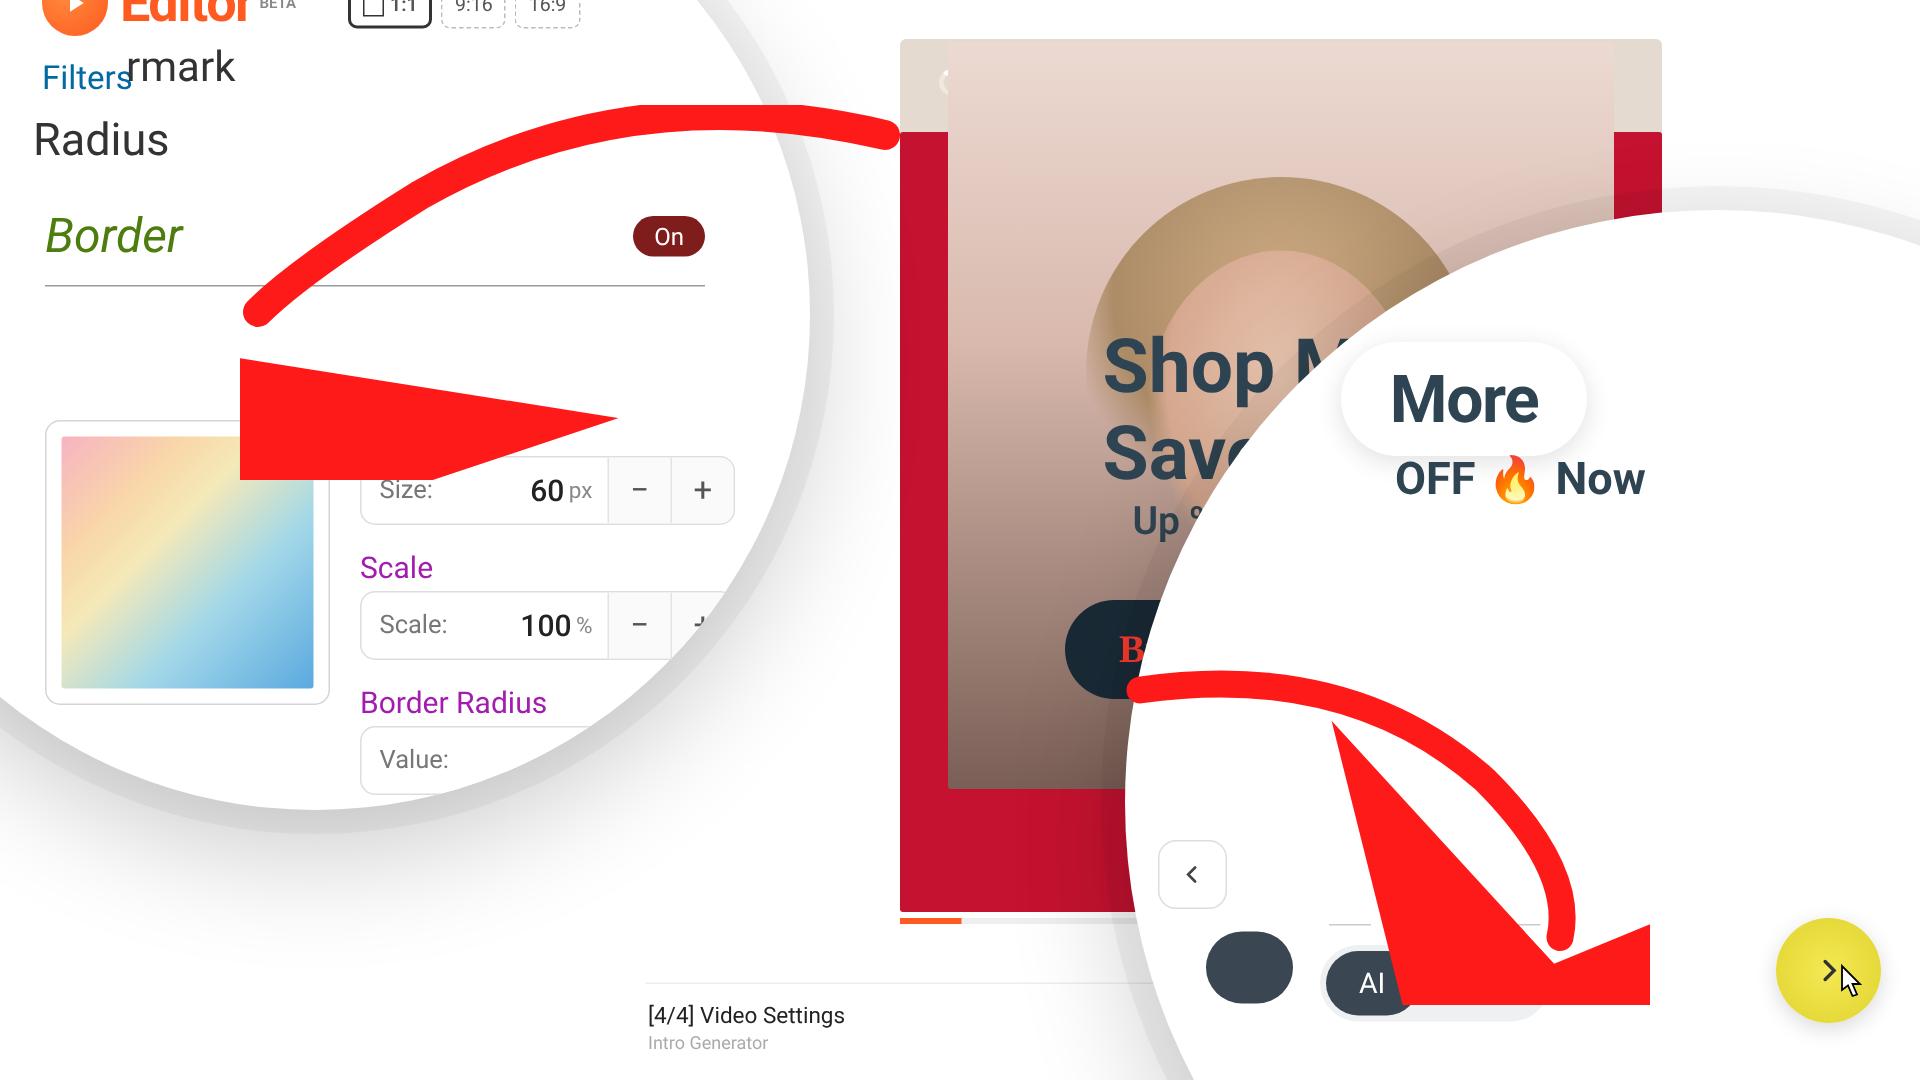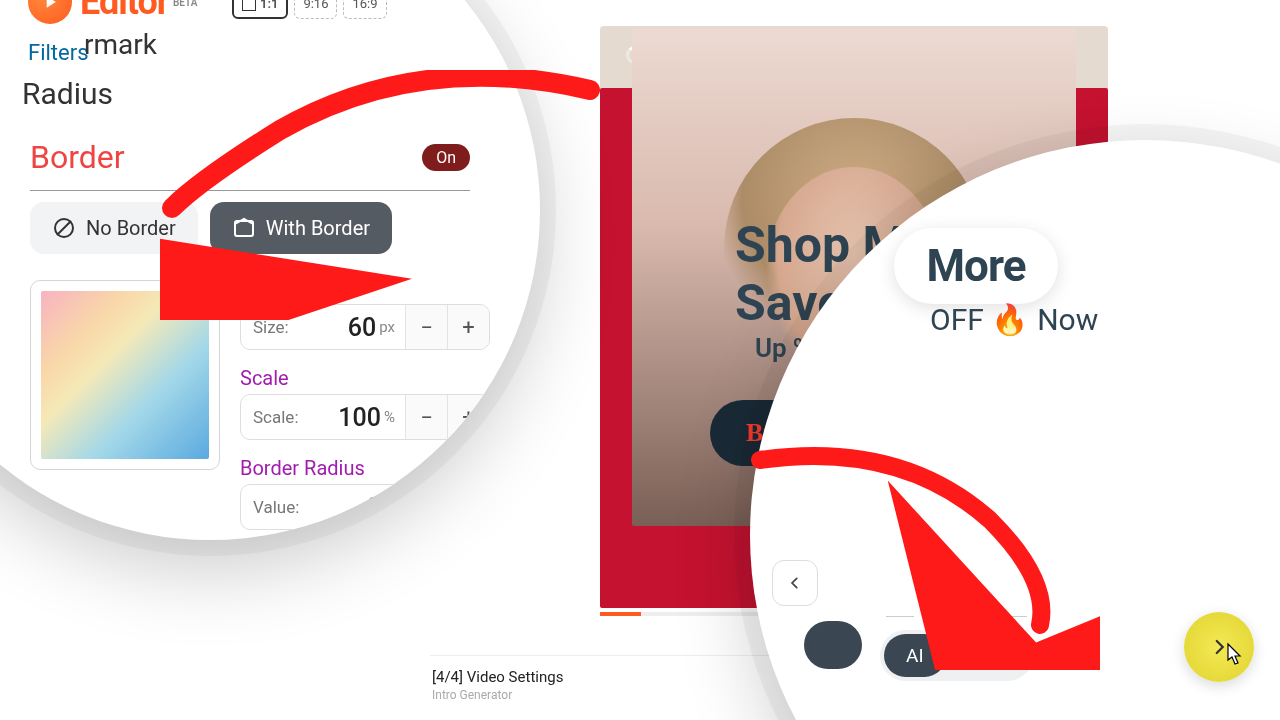"Border" .section-title { color: #ef4444 -> #4d7c0f; font-style: none -> italic }
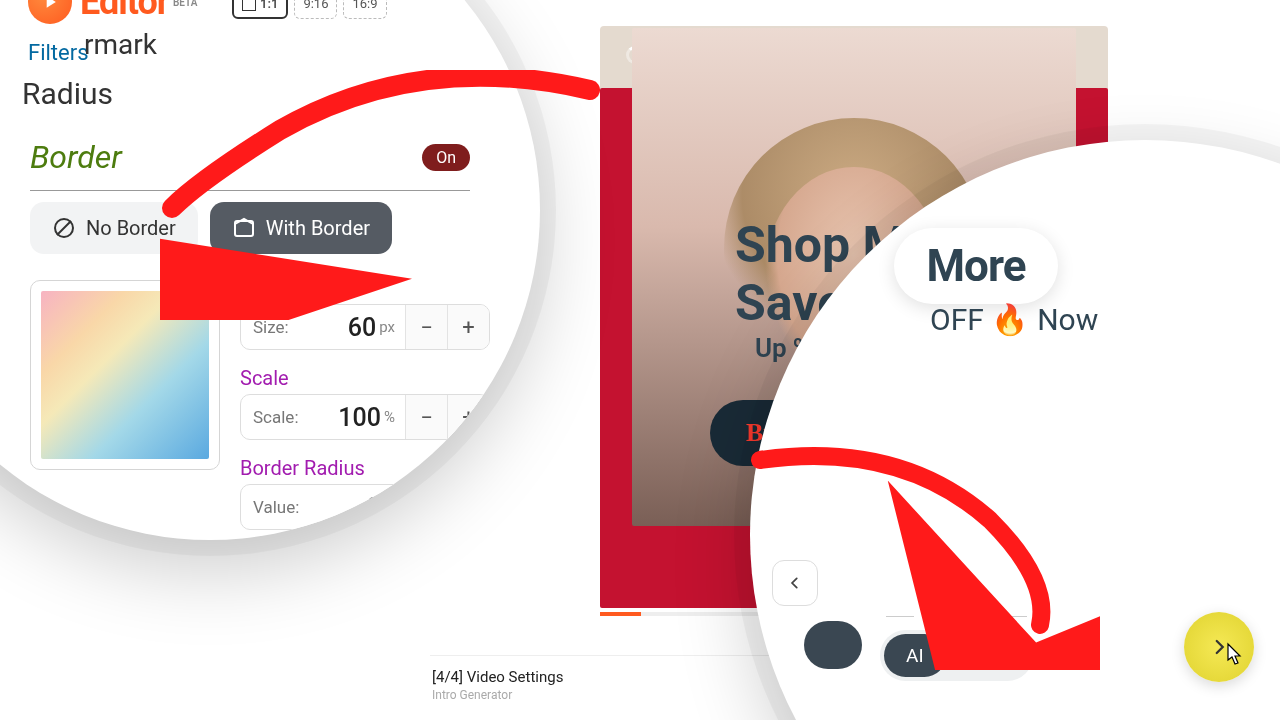"No Border" div.border-btns { html: <div> <div> <svg> <circle></circle> <line></line> </svg> <span>No Border</span> </div> <div> <svg> <rect></rect> <path></path> </svg> <span>With Border</span> </div> </div> -> none }
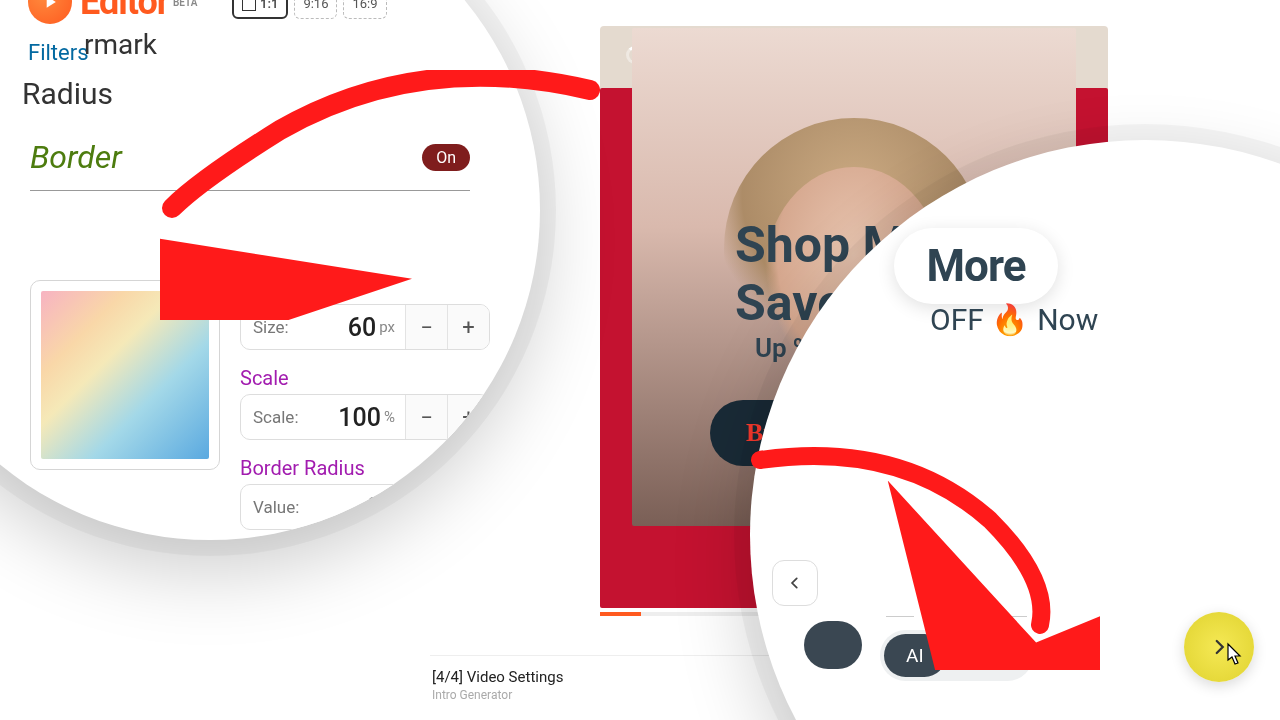"60" .ctrl-val { font-size: 25px -> 20px }
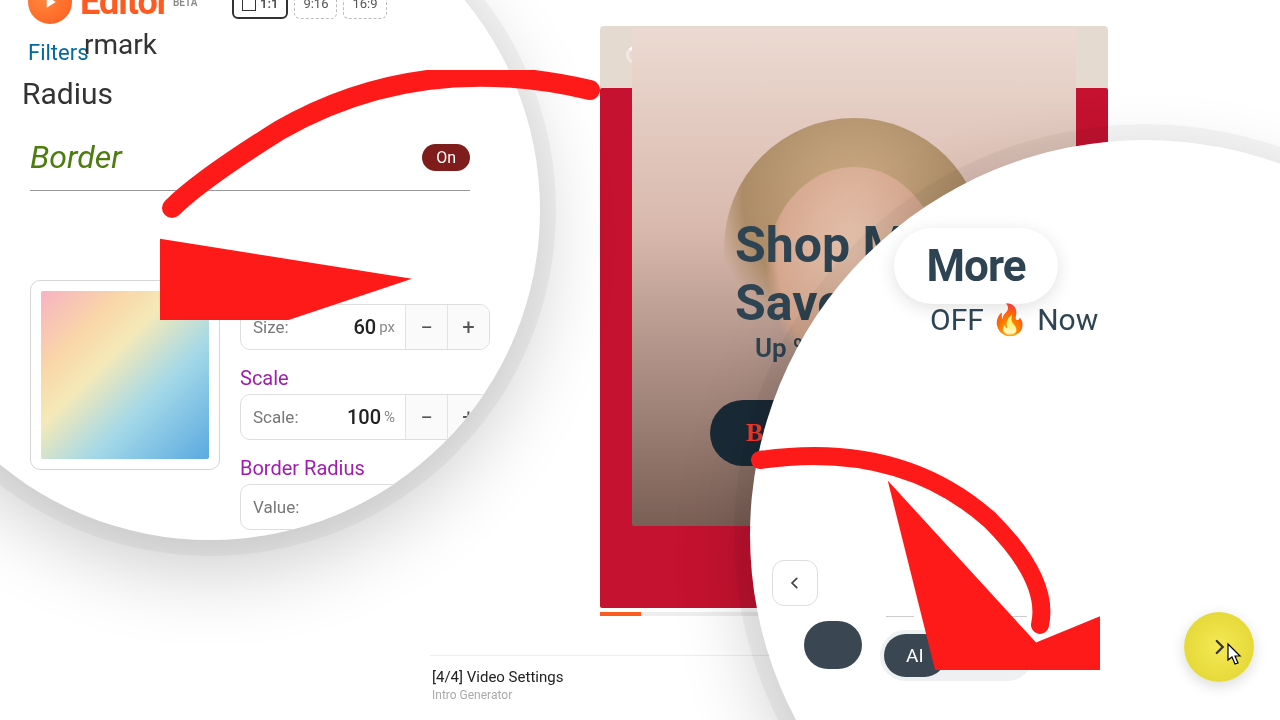"OFF" .off-line { font-weight: 400 -> 700 }
